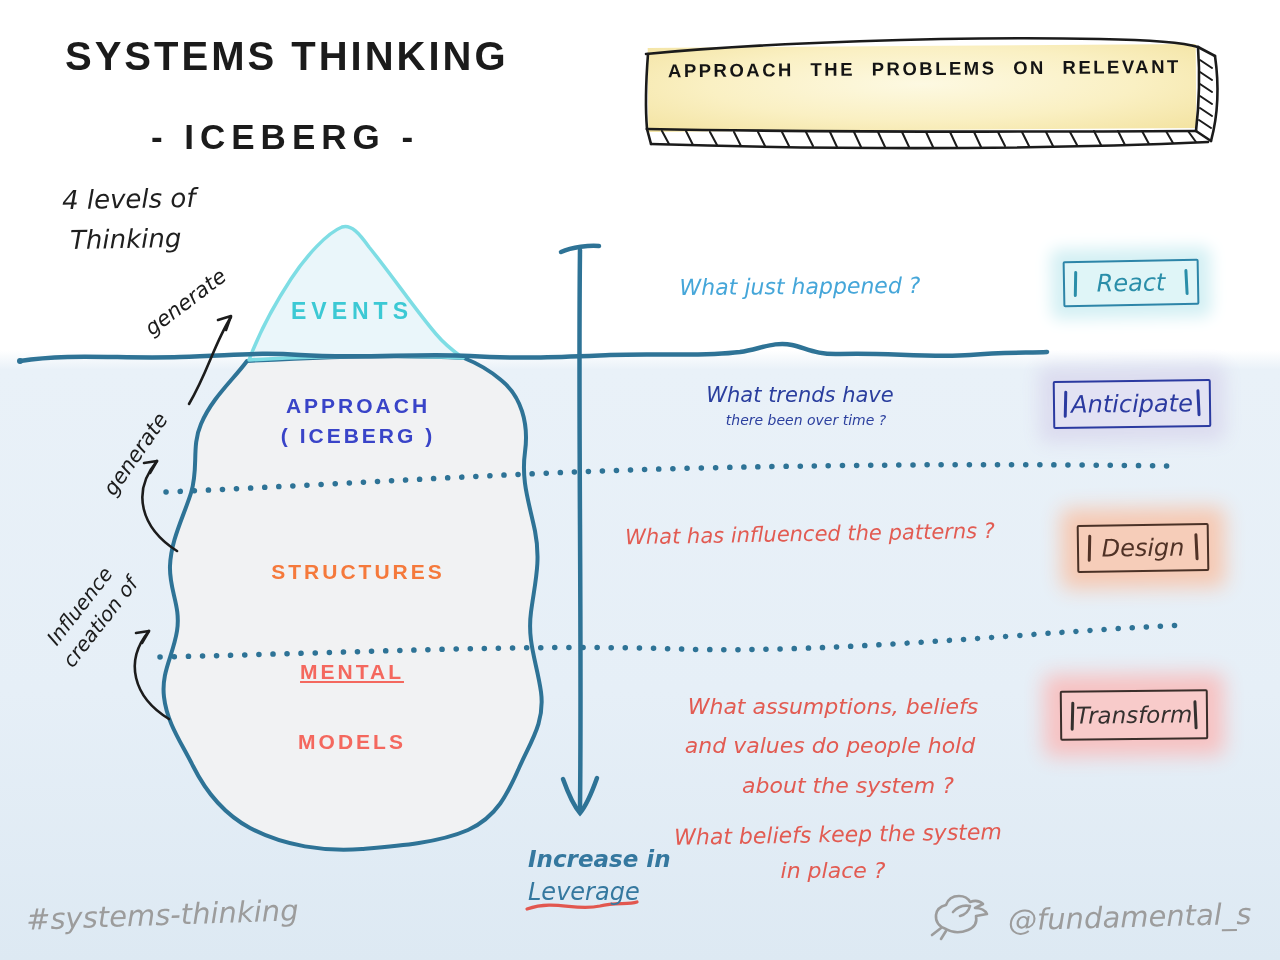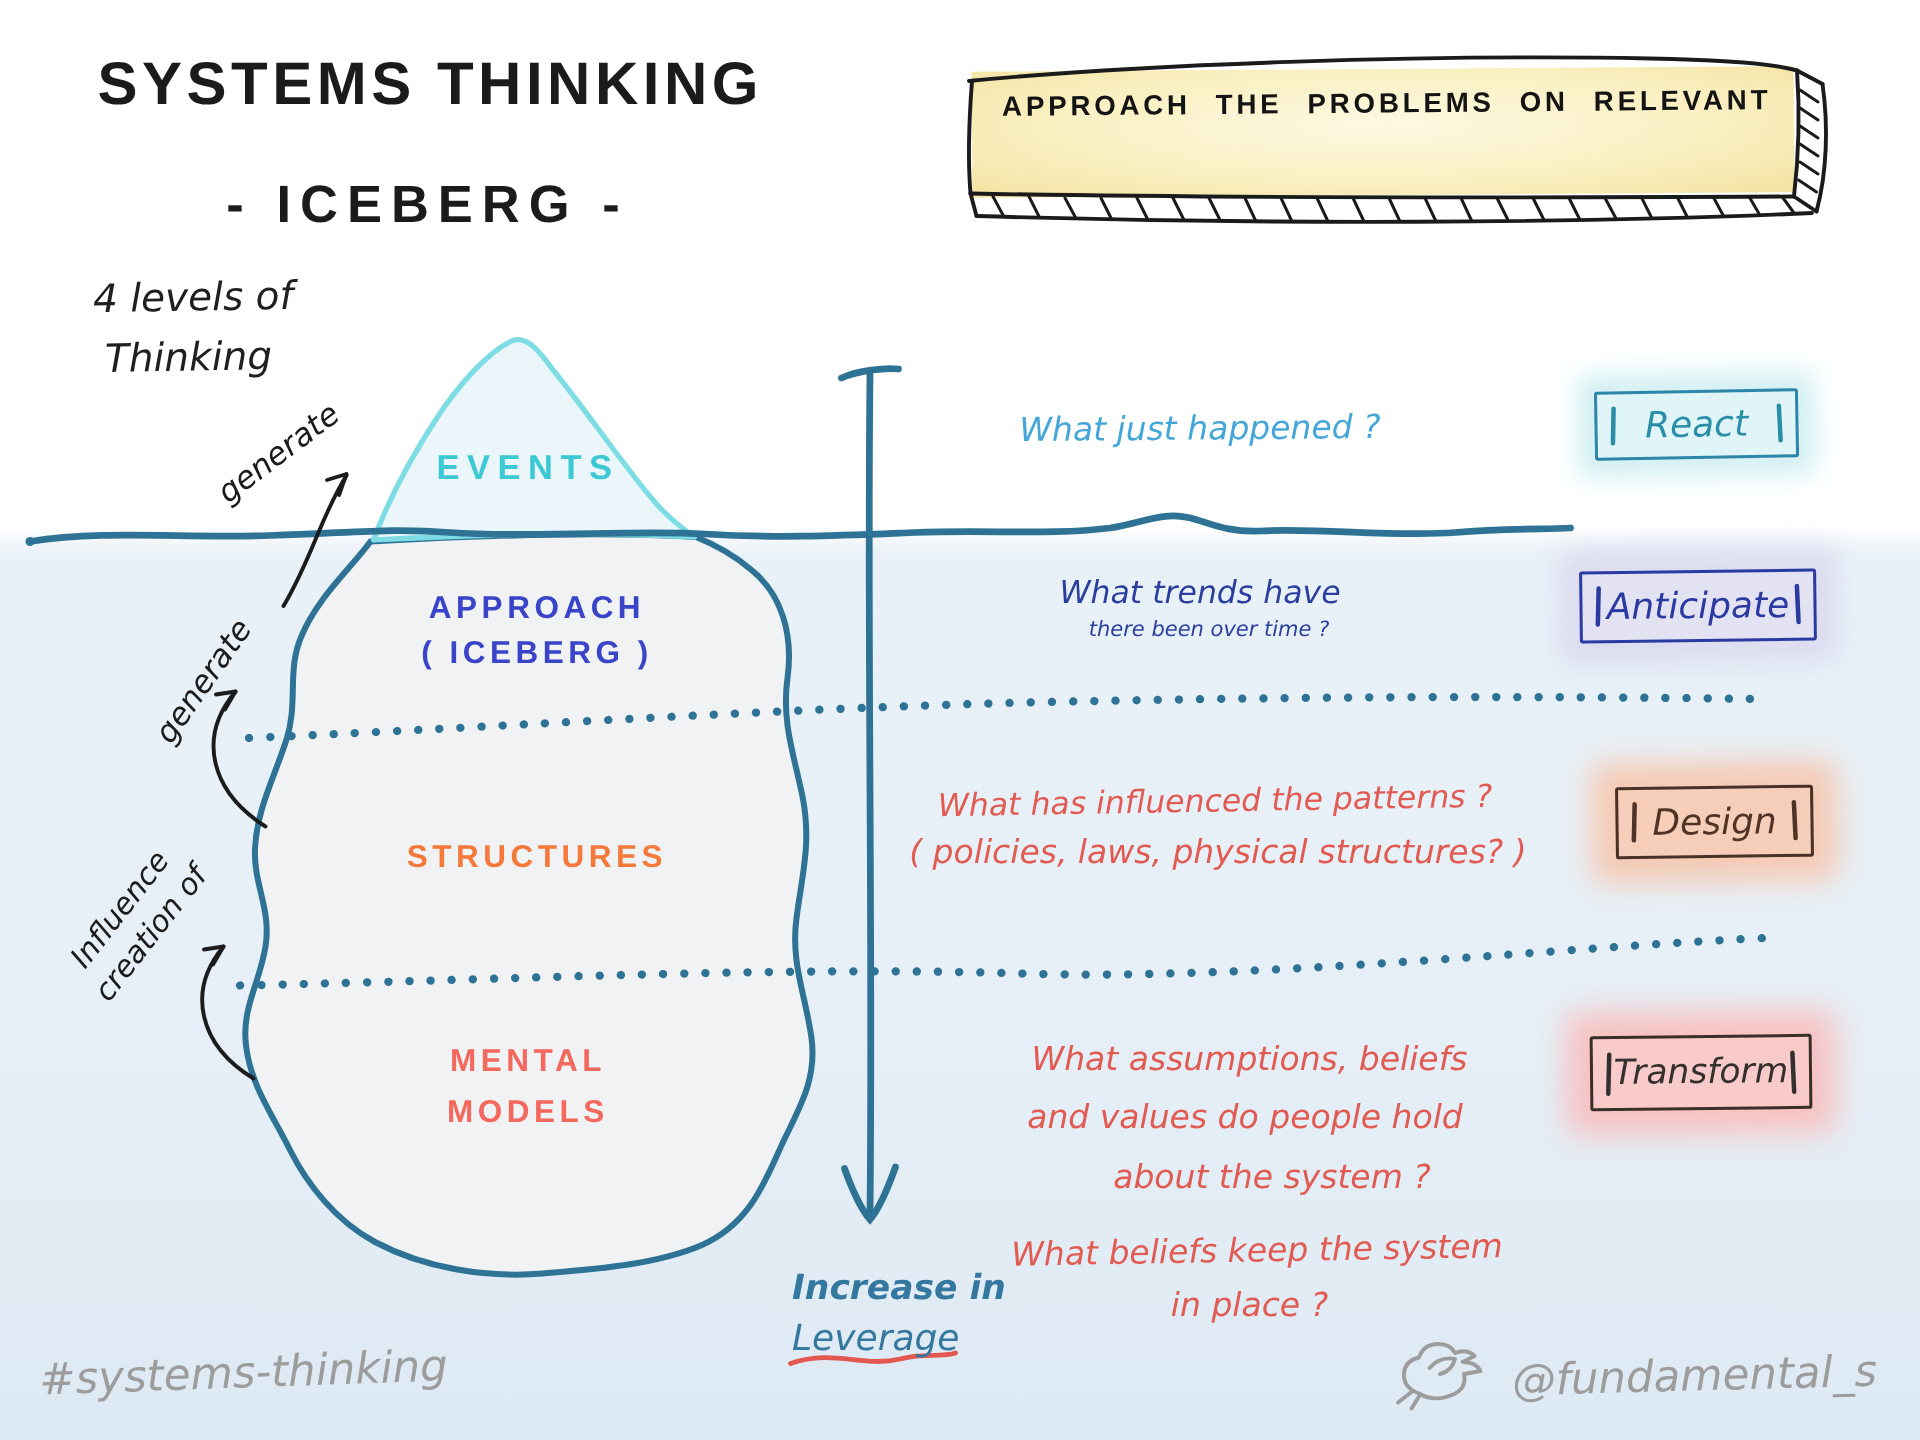"( policies, laws, physical structures?" div.txt { html: <div>( policies, laws, physical structures? )</div> -> none }
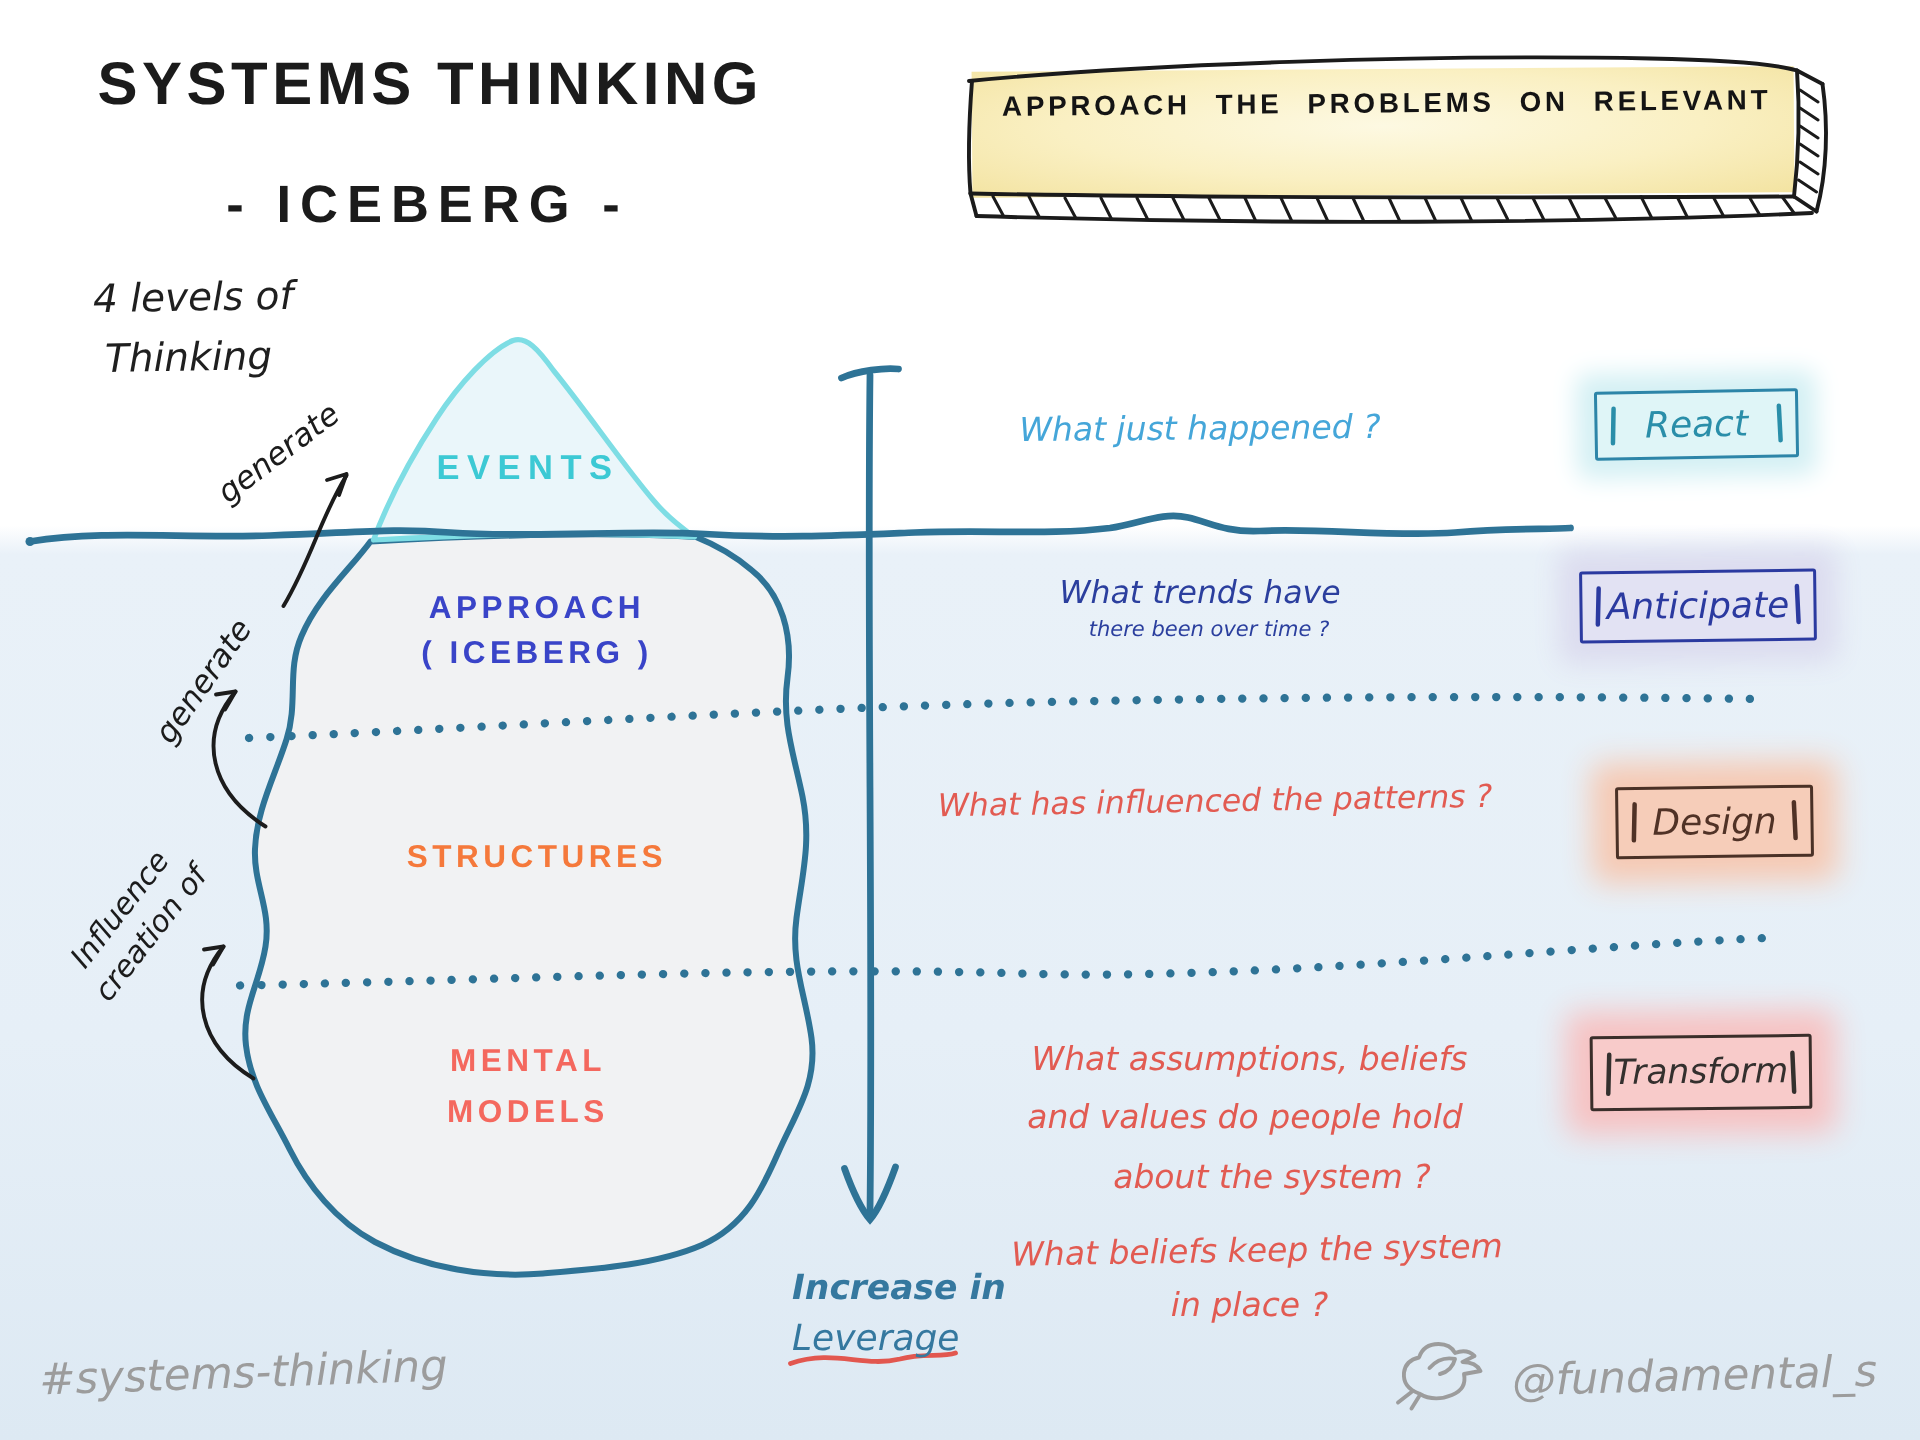"MENTAL" .lv-men1 { text-decoration: none -> underline; top: 696px -> 660px }
